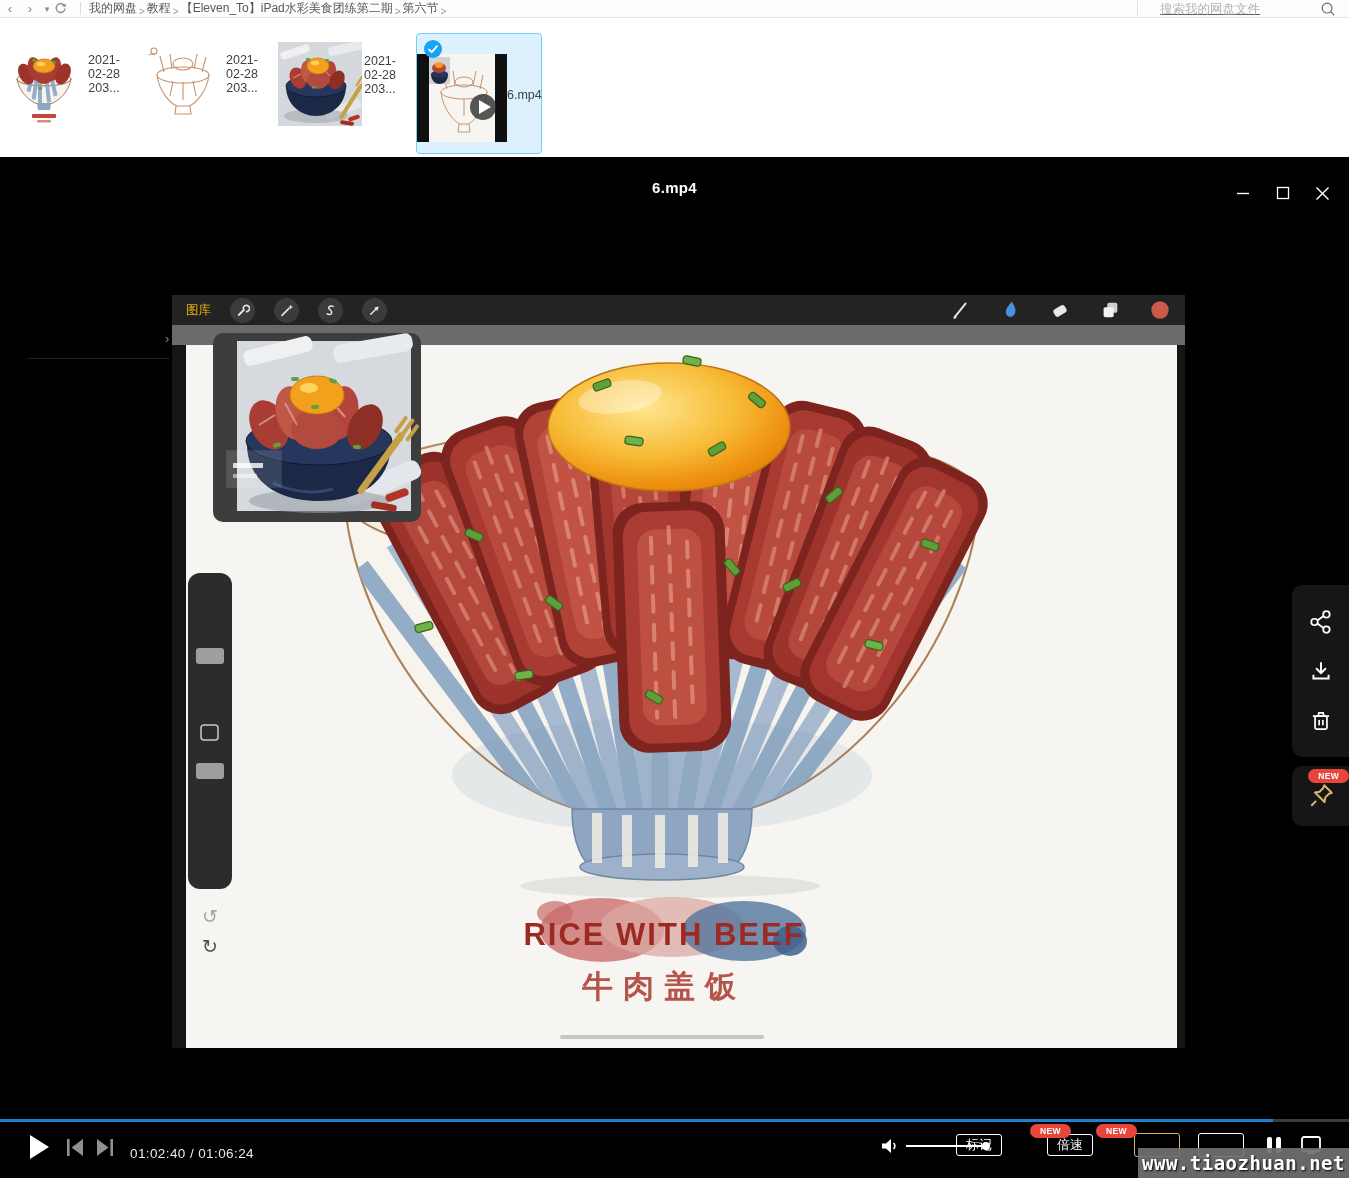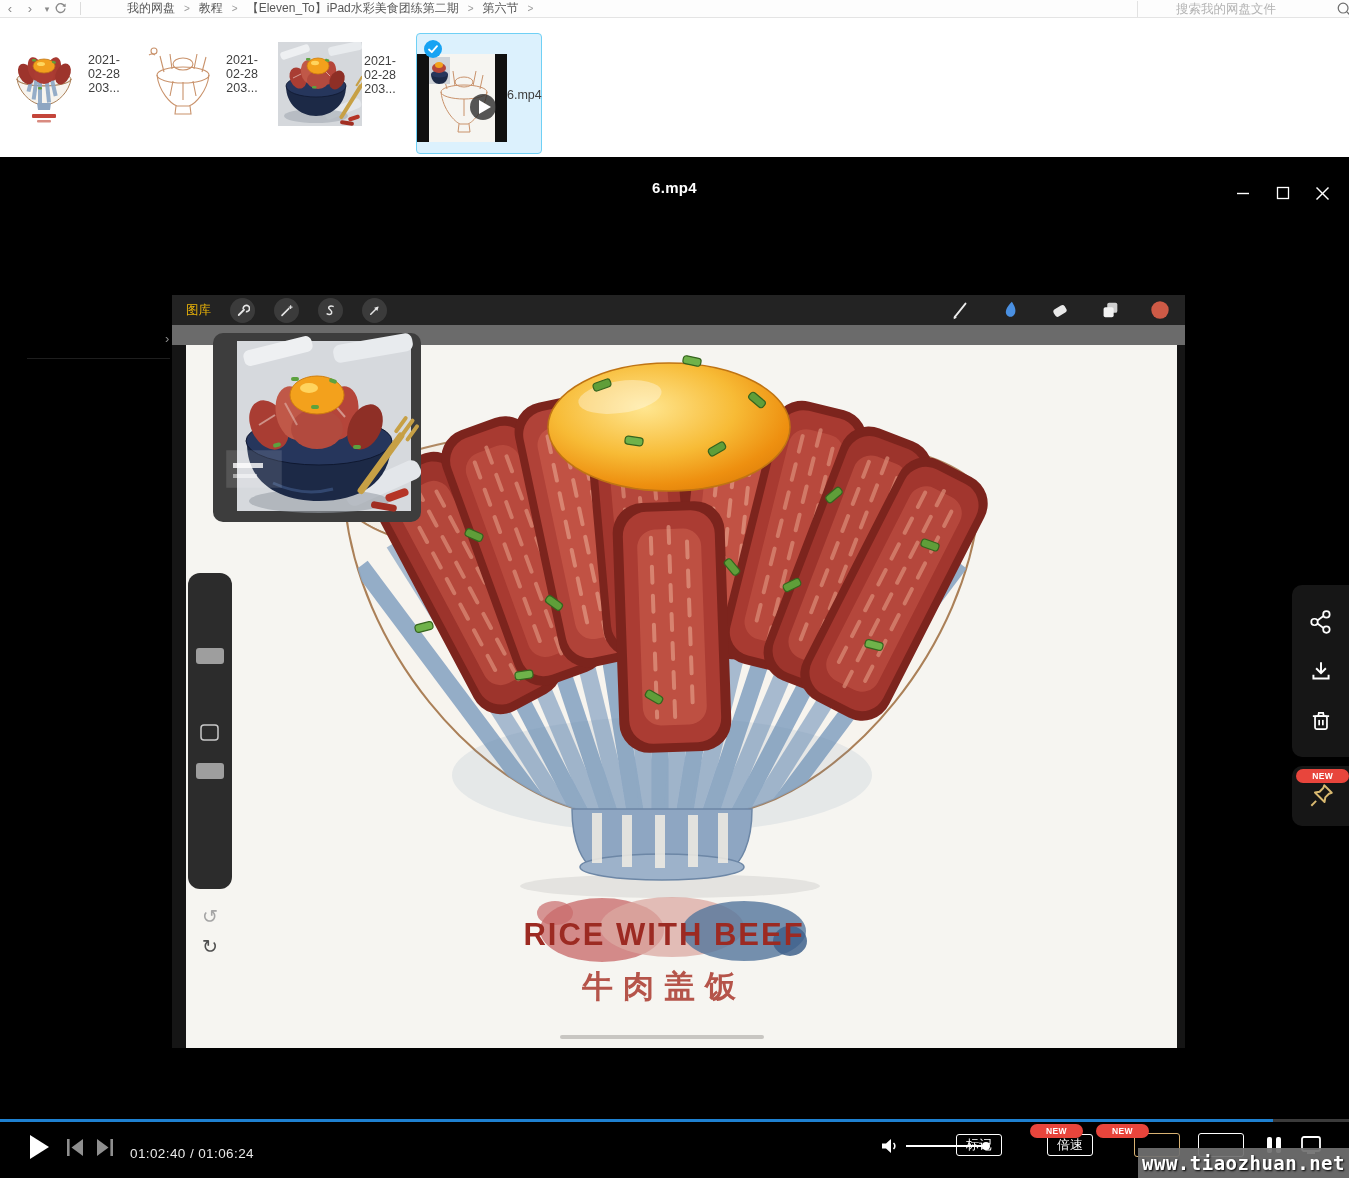"我的网盘" .crumbs { align-items: center -> flex-end; gap: 9px -> 2px; margin-left: 38px -> none }
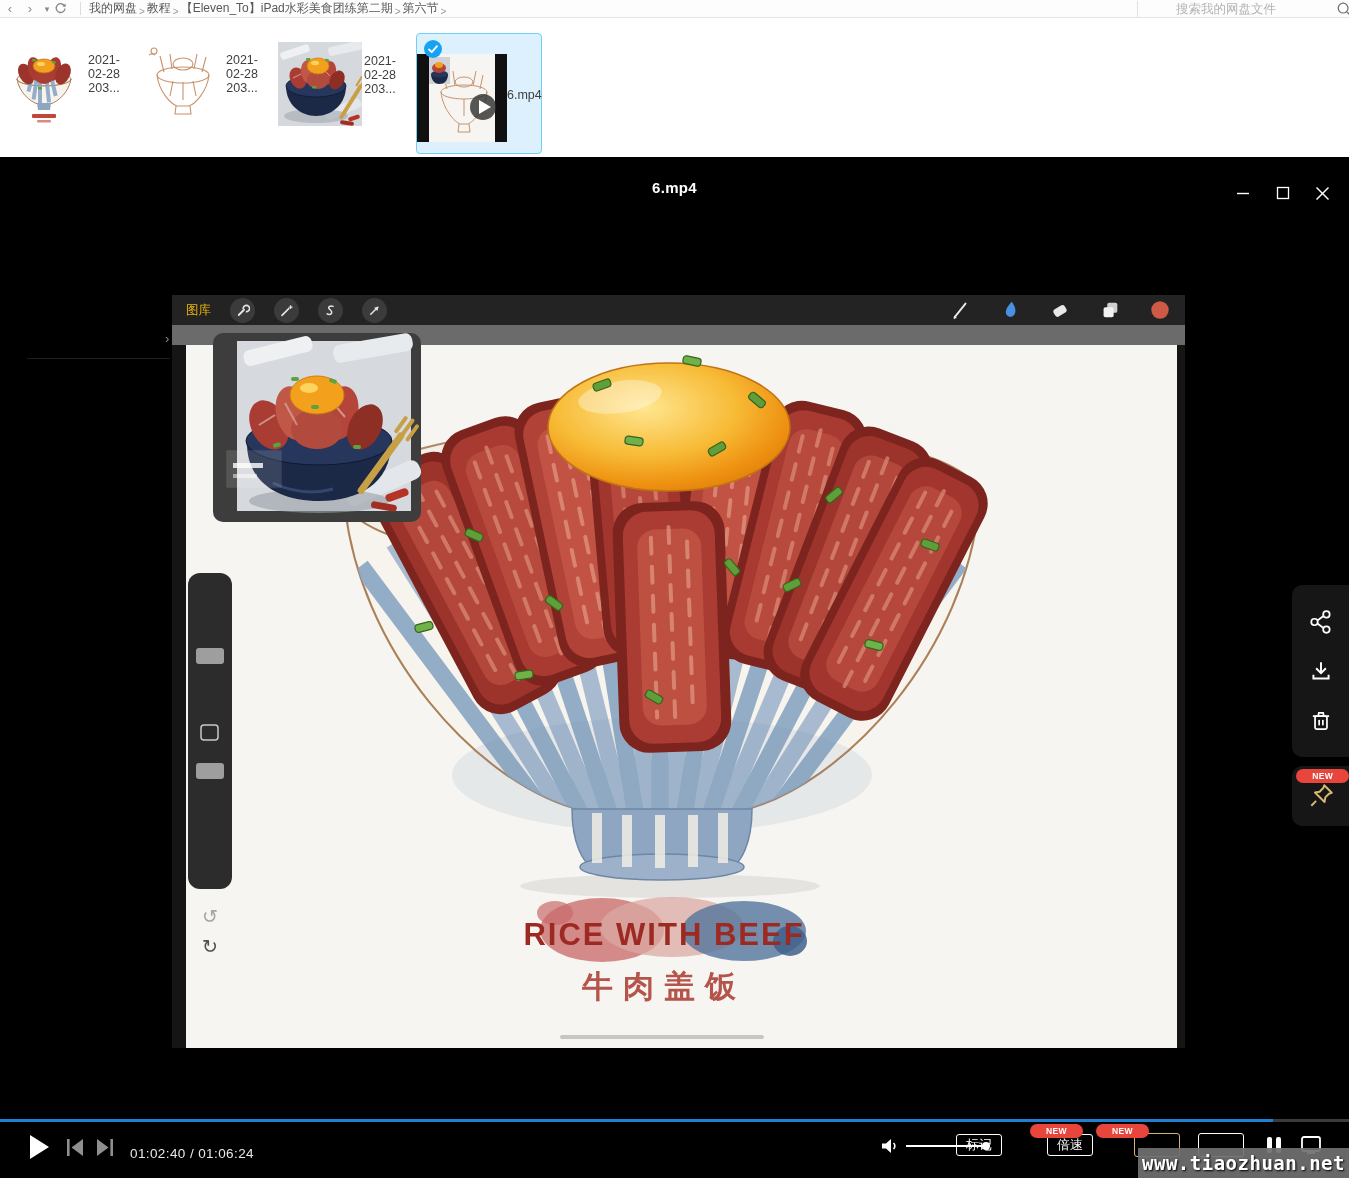"搜索我的网盘文件" .searchbox { padding-left: 38px -> 22px; text-decoration: none -> underline }
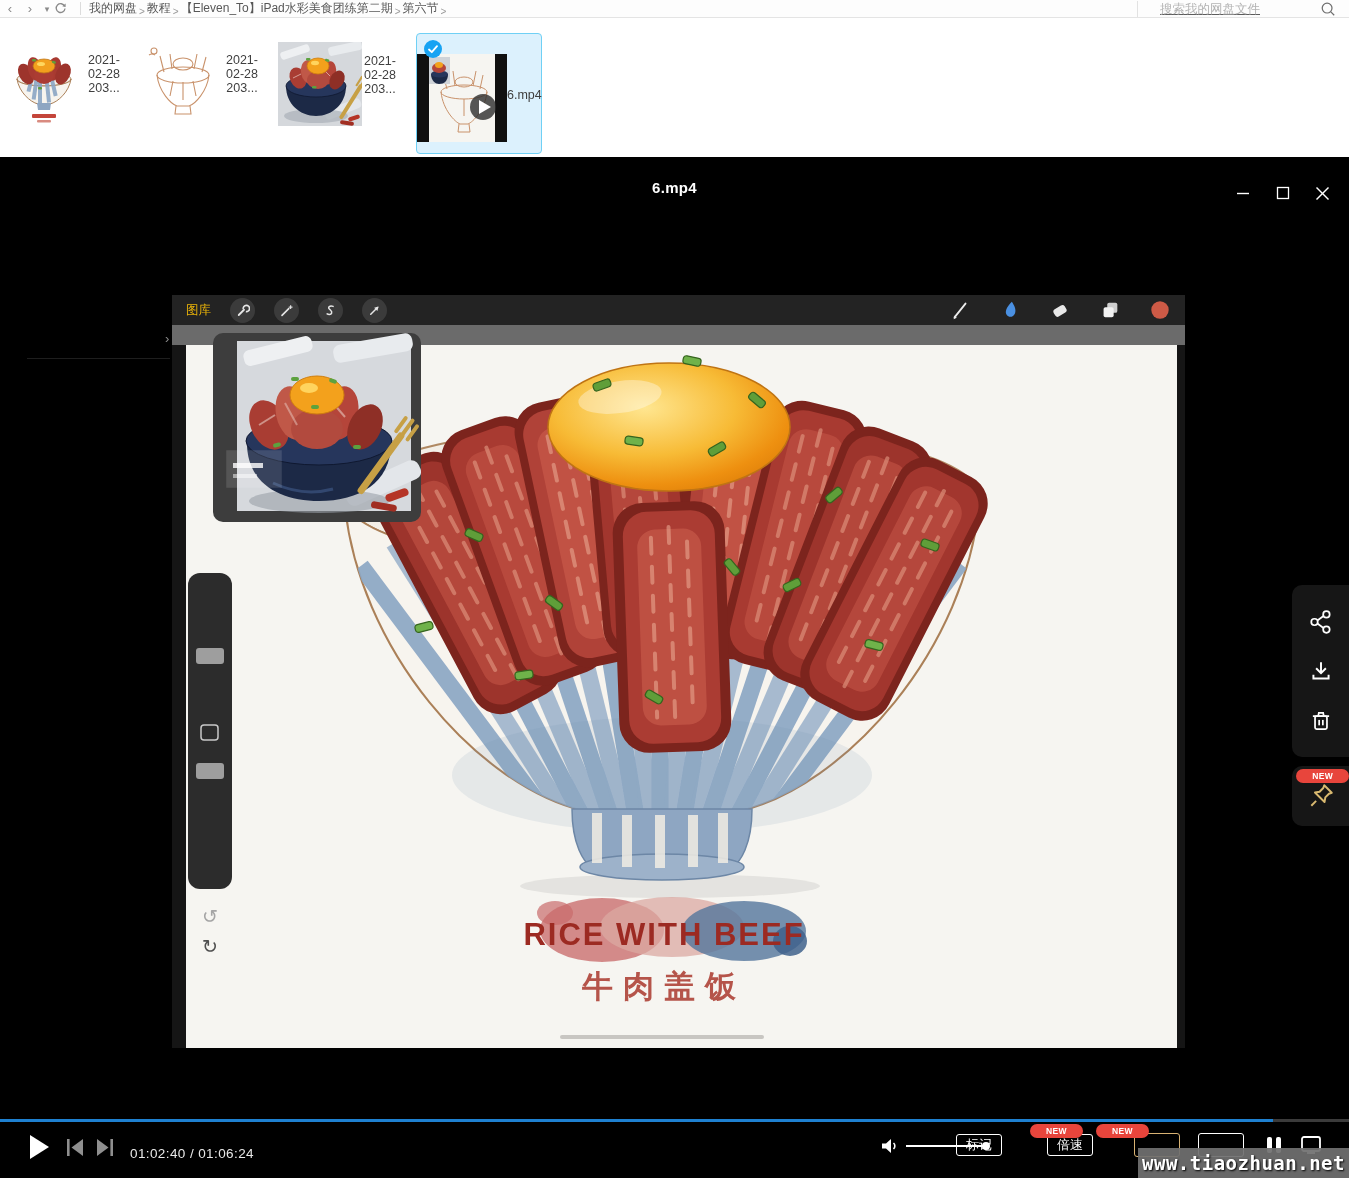"NEW" .newbadge { padding: 2px 16px -> 2px 10px }
